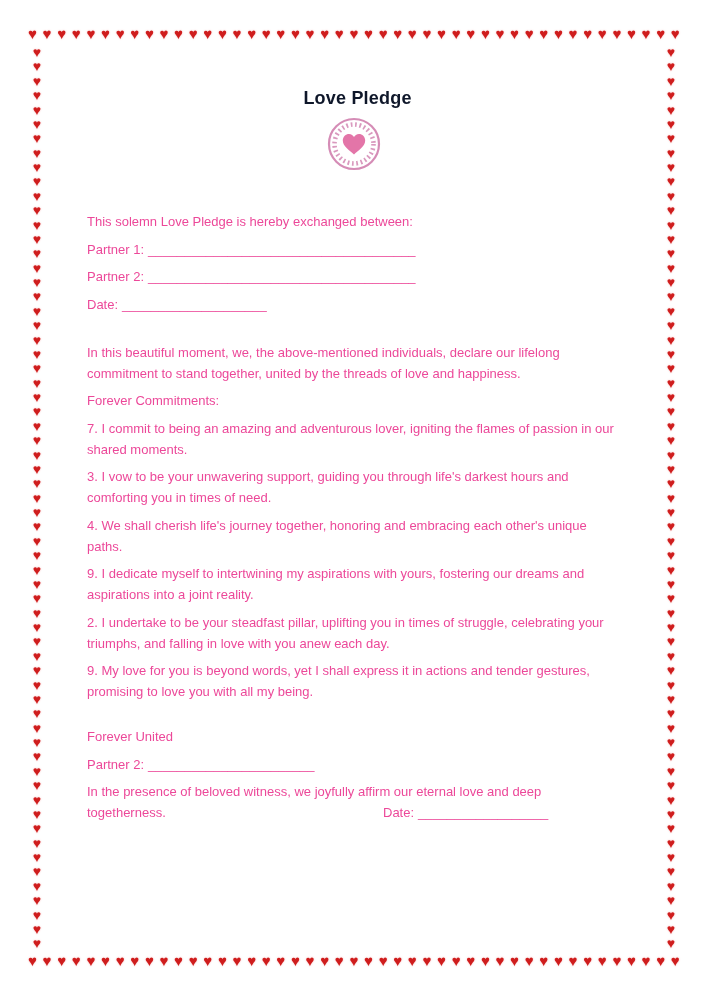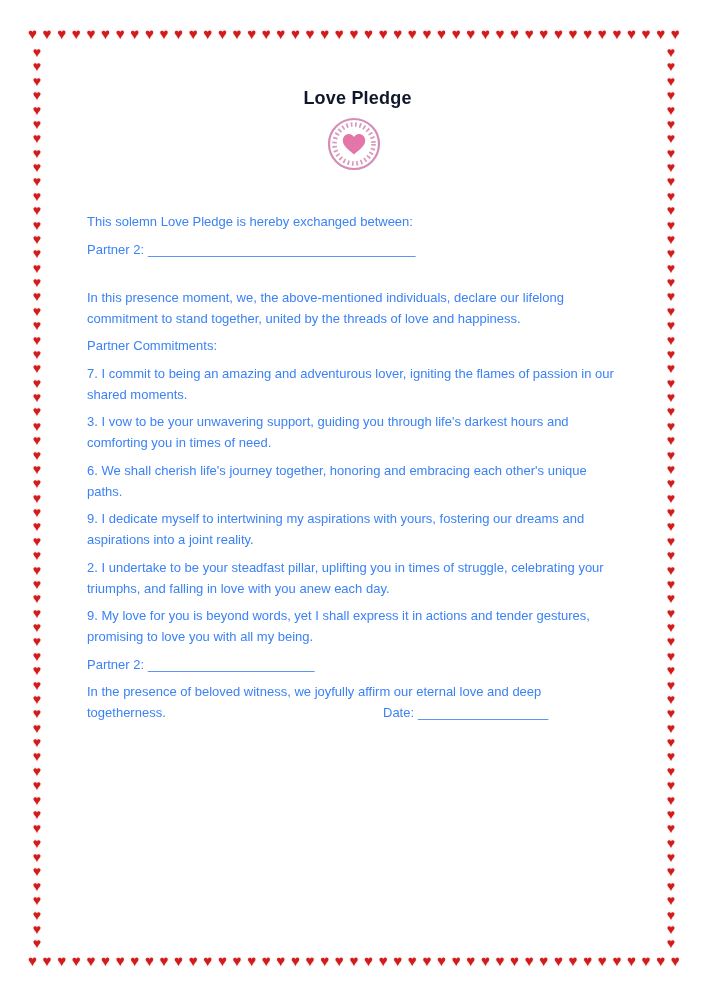"This solemn Love Pledge is" .content { color: #3b82f6 -> #ec4899 }
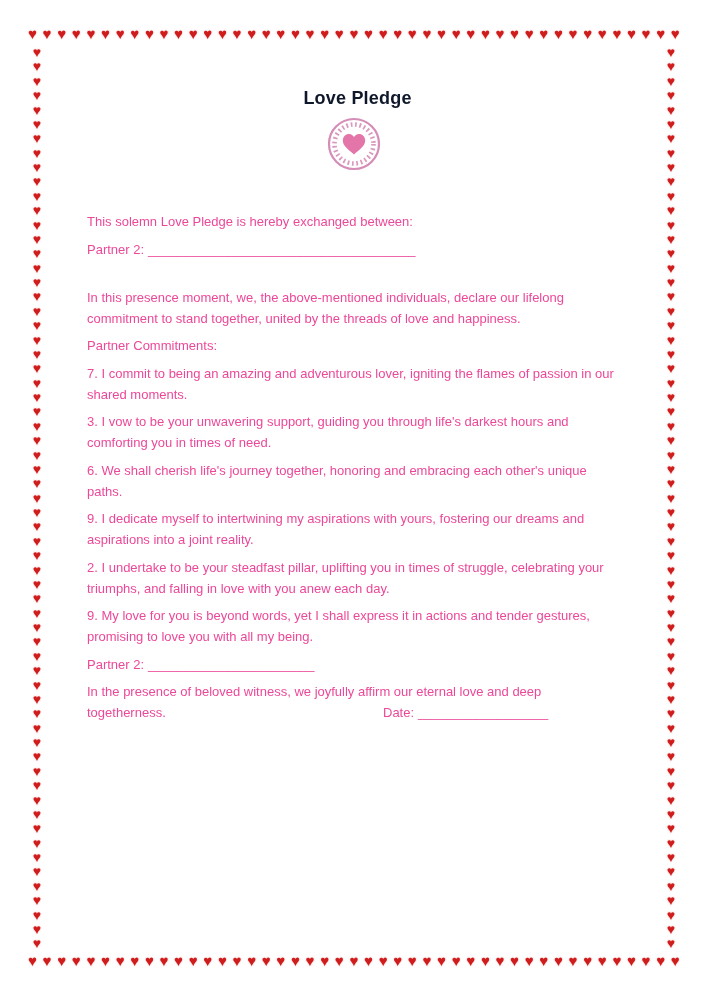"Partner 1:" p { html: none -> <p><span>Partner 1:</span><span>_____________________________________</span></p> }
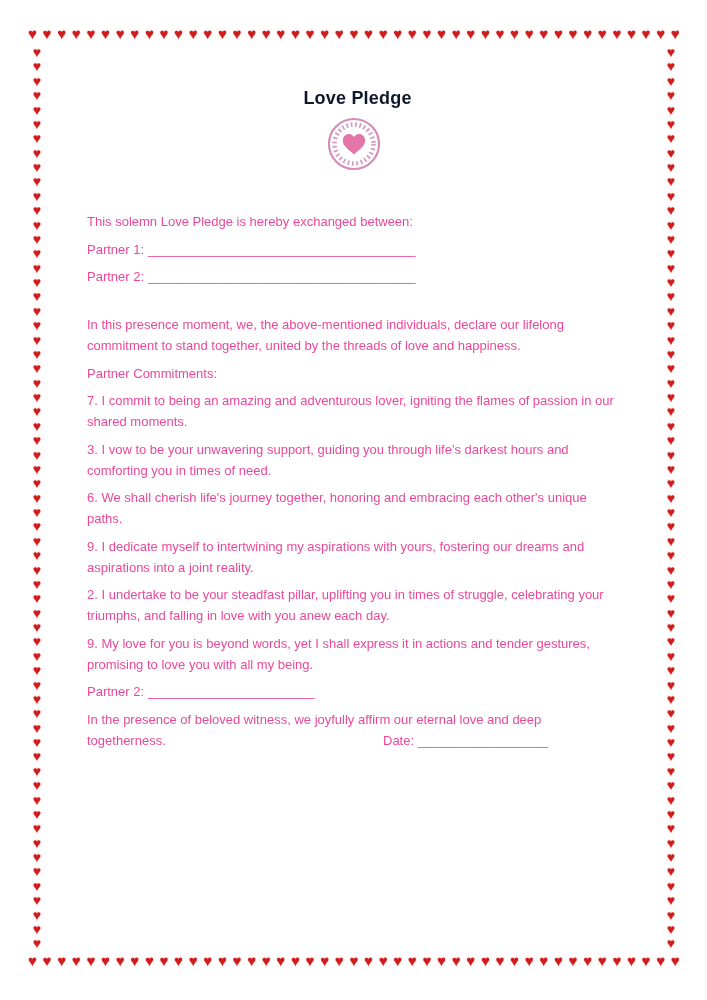"Date: ____________________" p { html: none -> <p><span>Date:</span><span>____________________</span></p> }
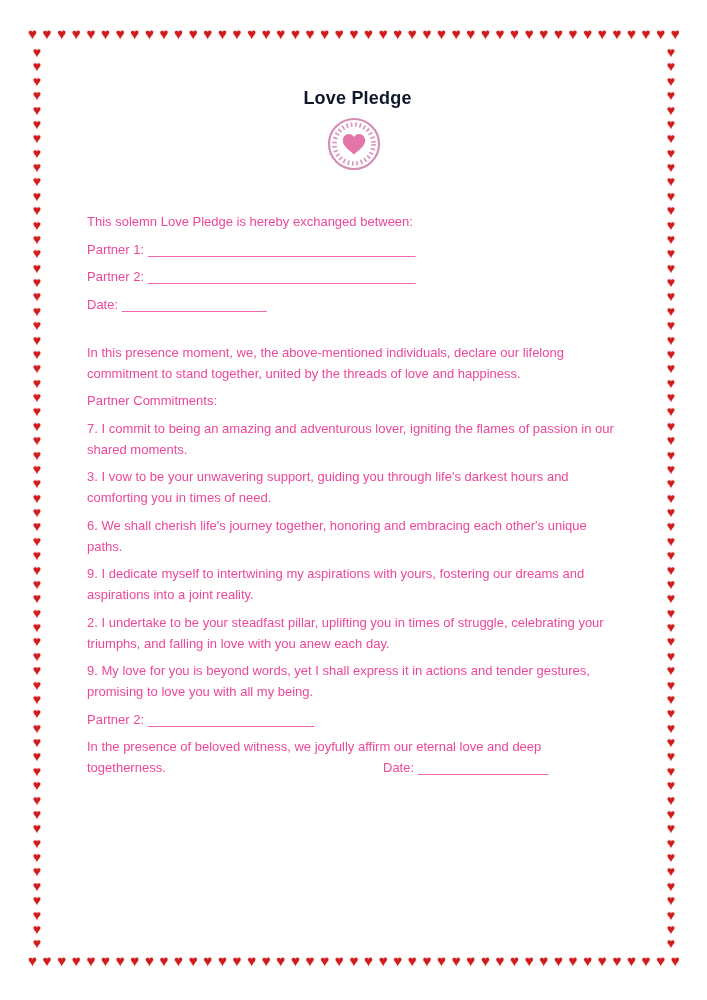"In this presence moment, we," p.gap-lg { text: presence -> beautiful }
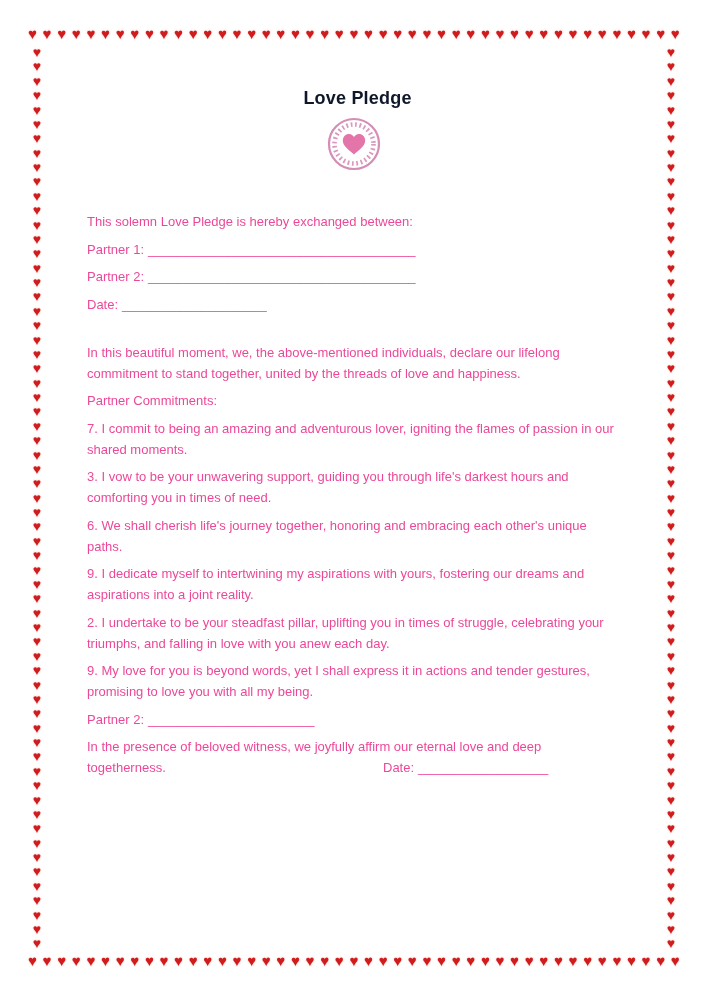"Partner Commitments:" p { text: Partner -> Forever }
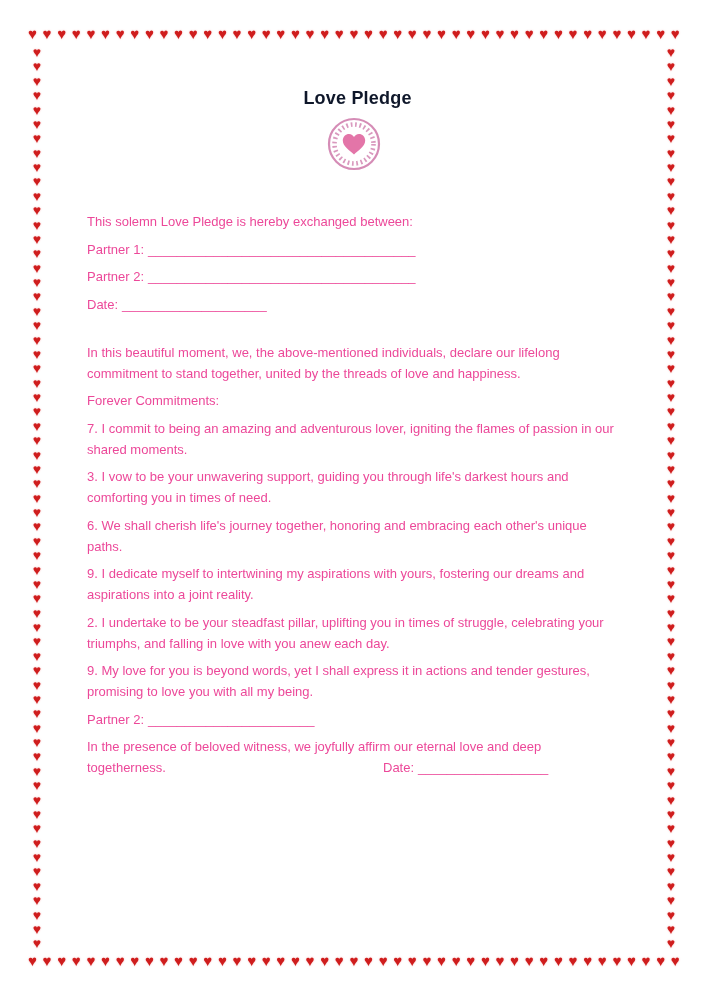"6. We shall cherish life's" p { text: 6 -> 4 }
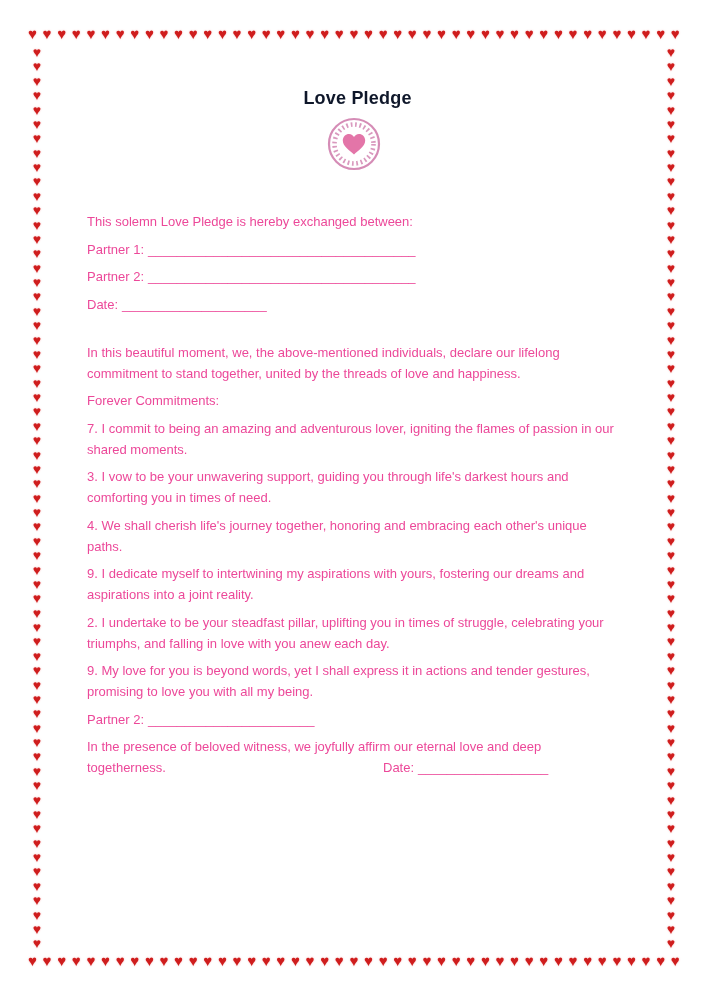"Forever United" p.gap-md { html: none -> <p>Forever United</p> }
